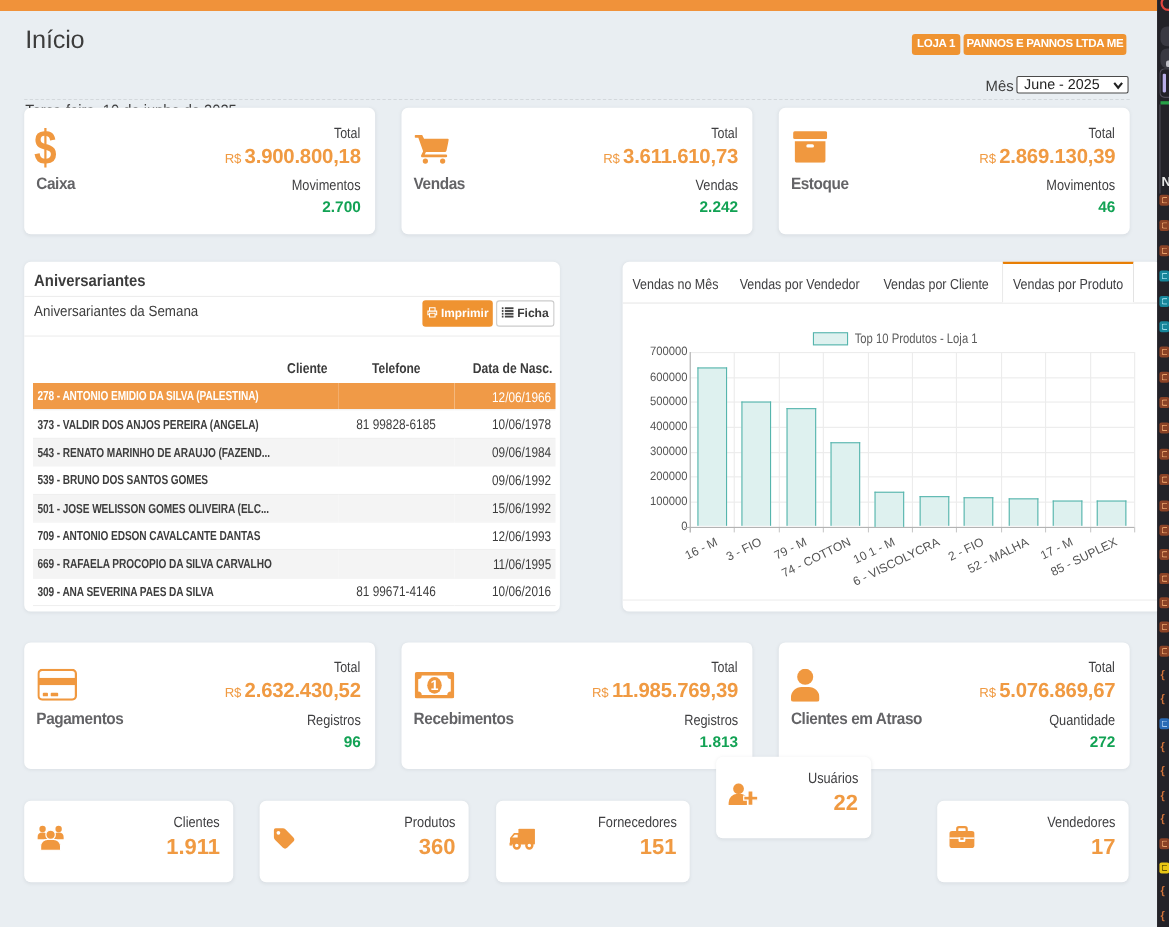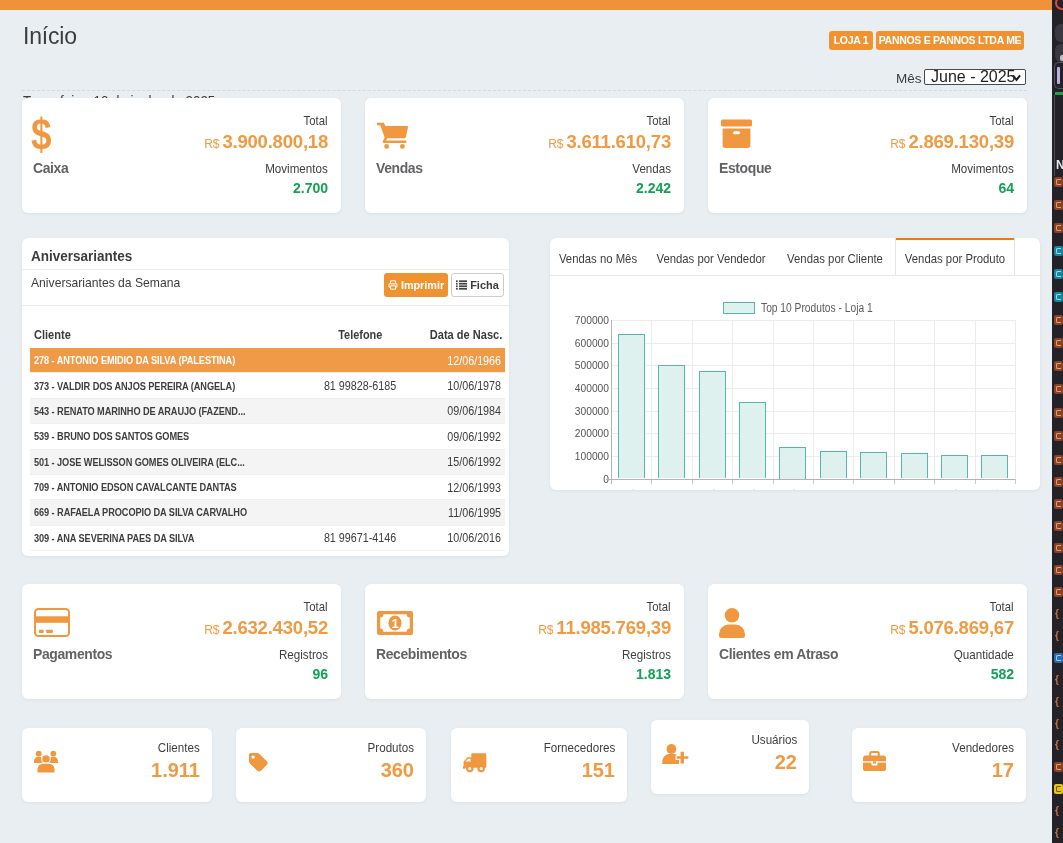"June - 2025" #messel { font-size: 16px -> 13px }
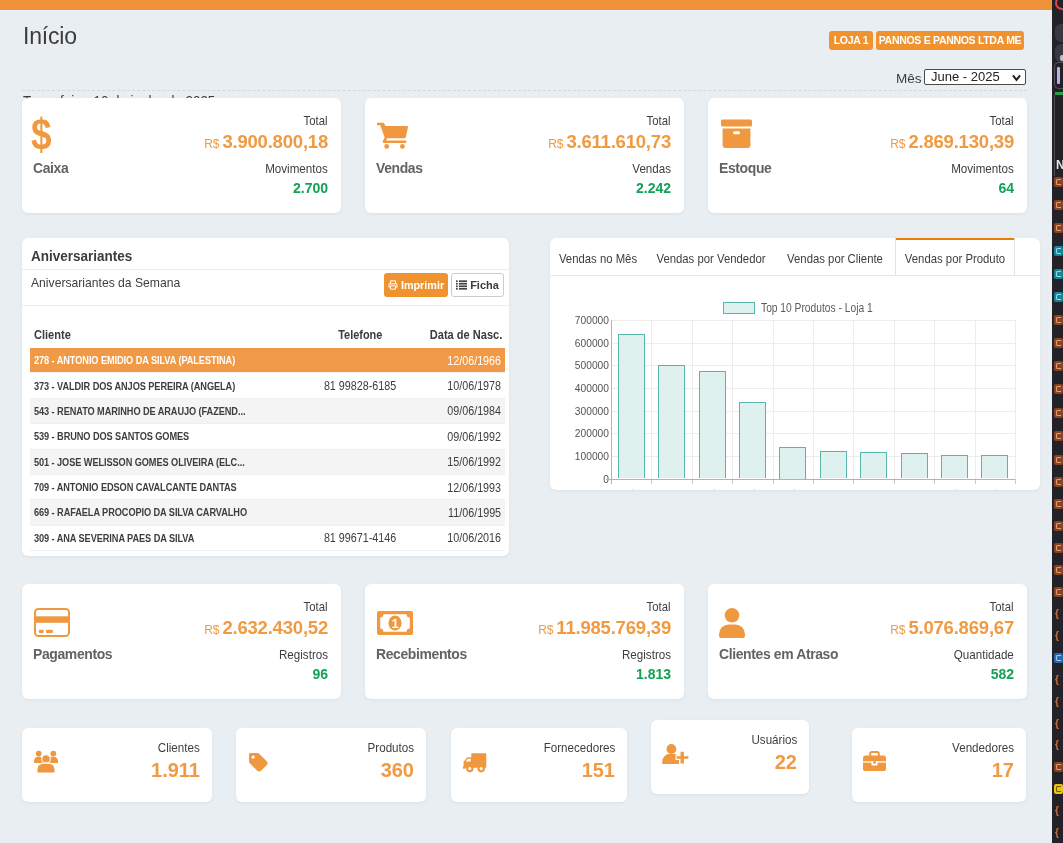"64" div.rt { text: 64 -> 46 }
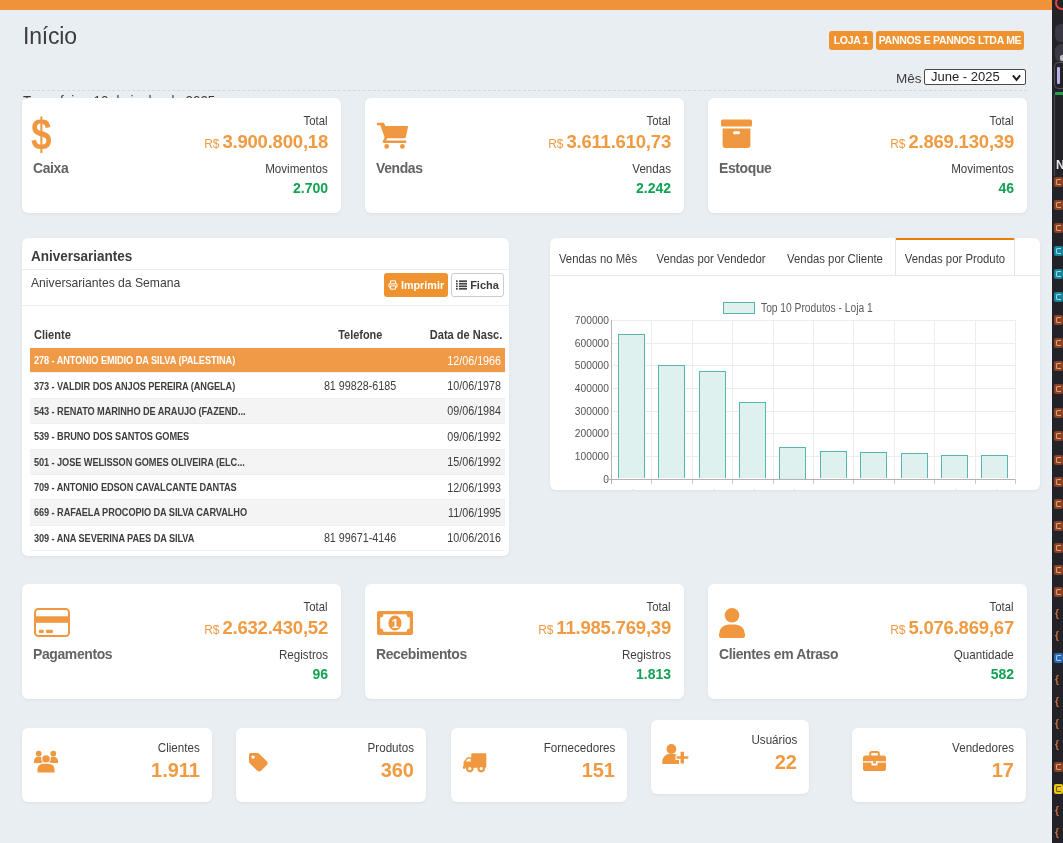"Vendas no Mês" #pan2 { height: 252px -> 318px; left: 550px -> 566px }
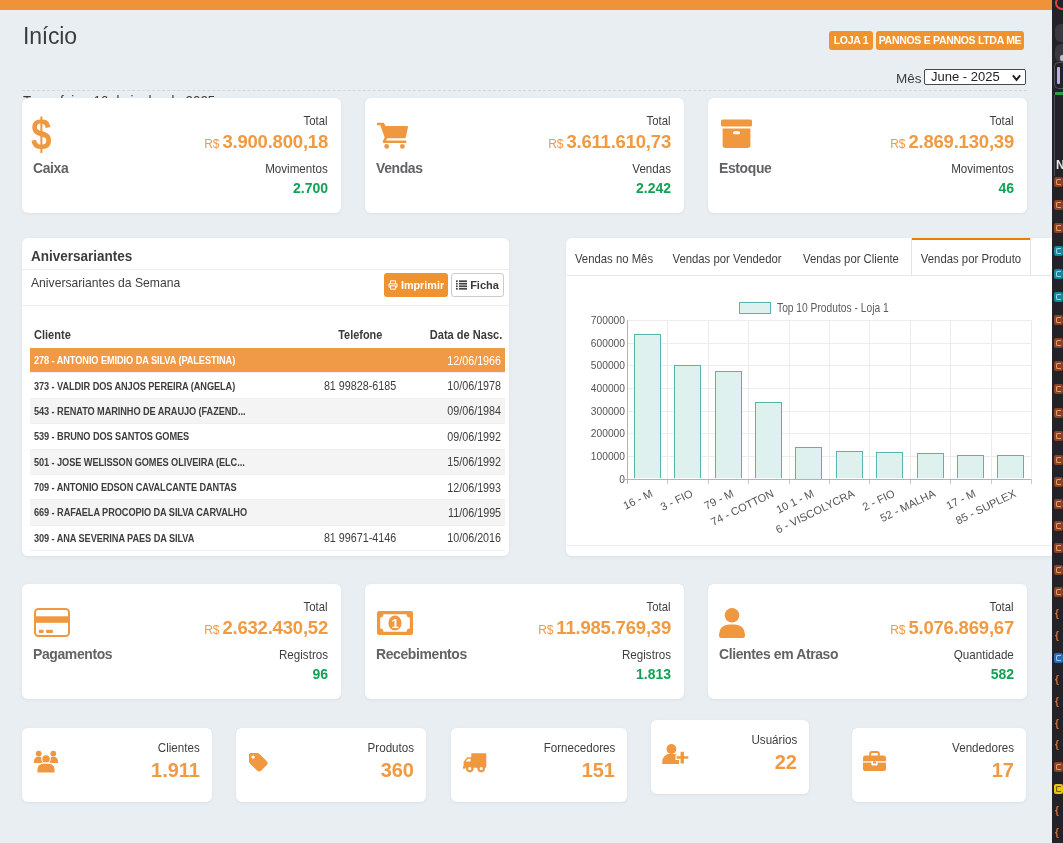"Cliente" th { text-align: left -> right }
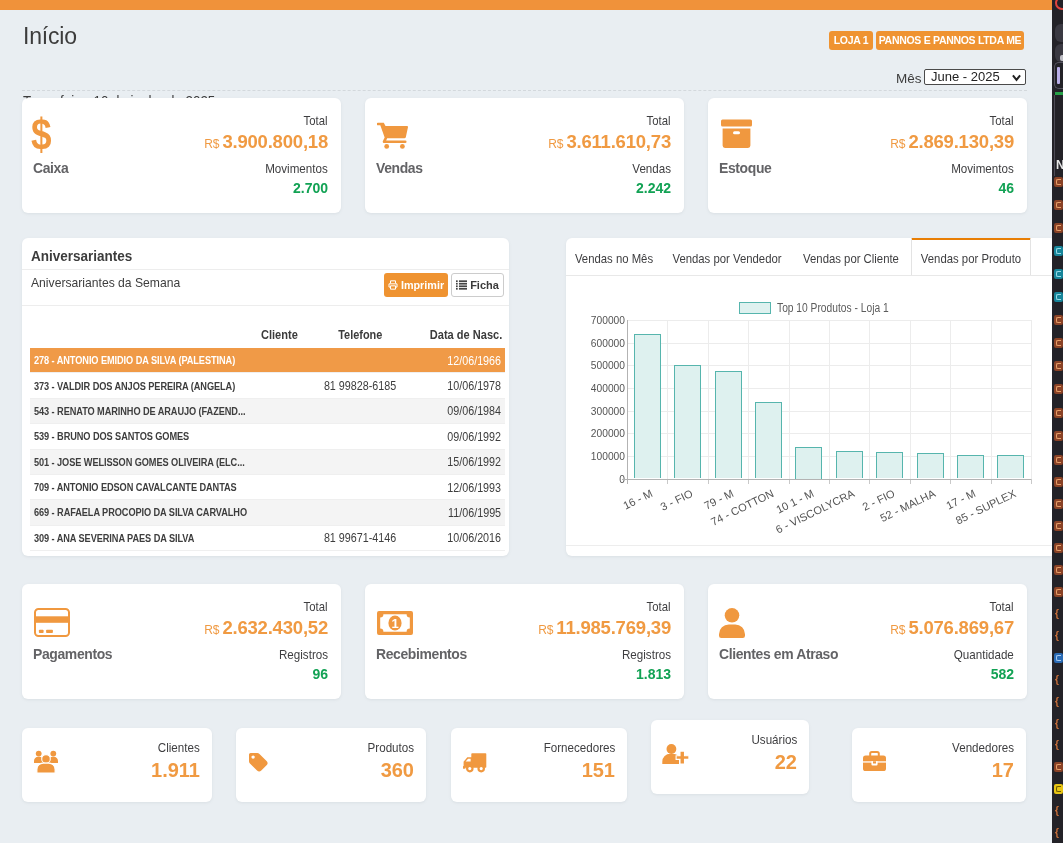"582" div.rt { text: 582 -> 272 }
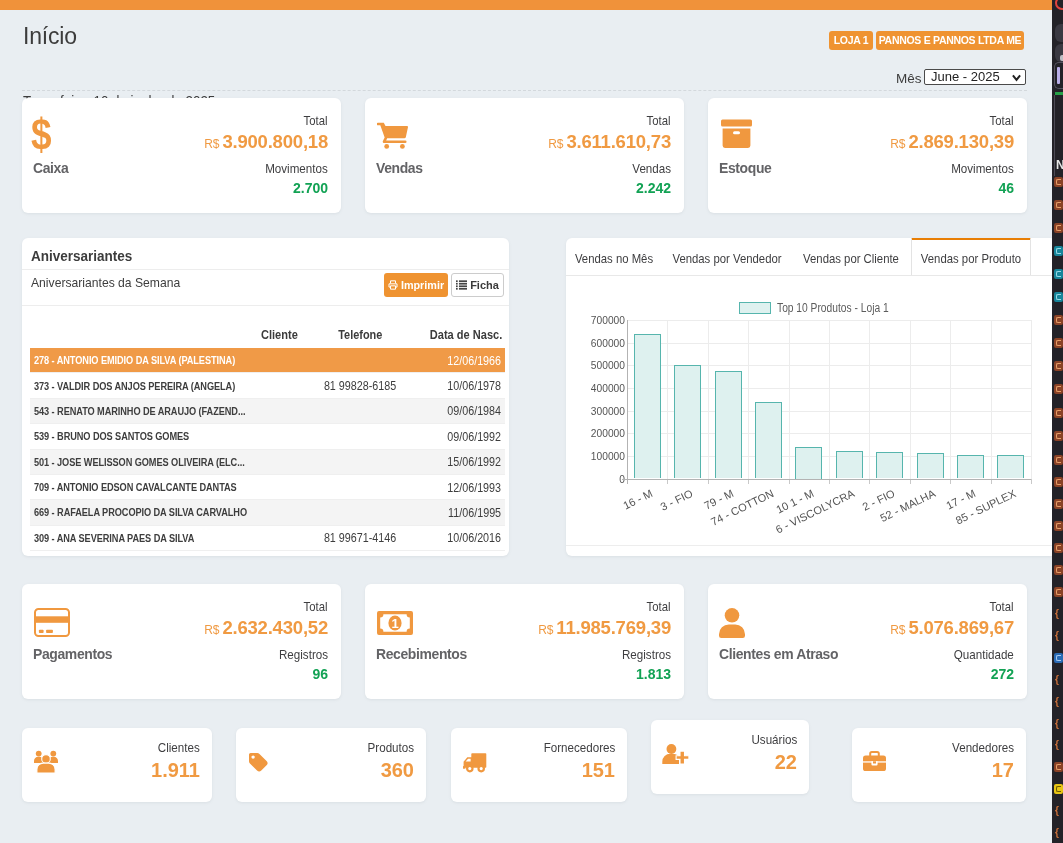"Usuários" div.card { top: 720px -> 688px; width: 158px -> 141px }
